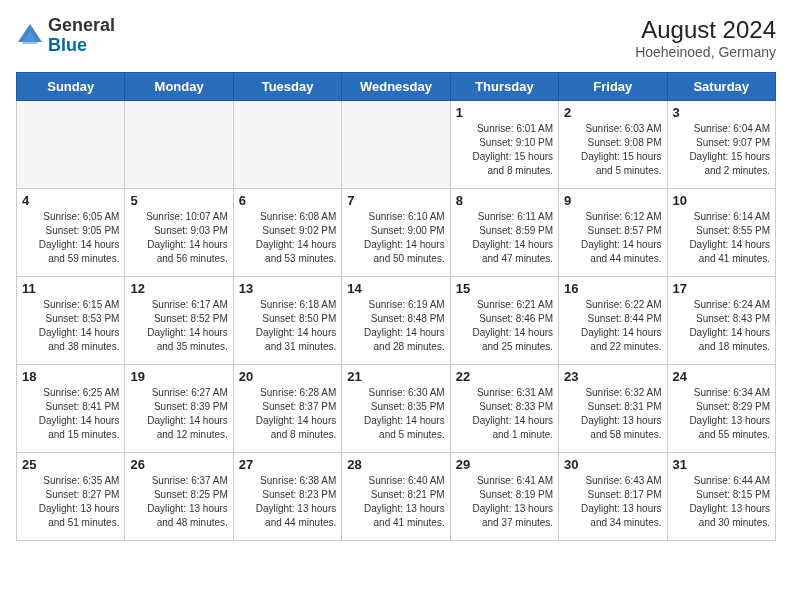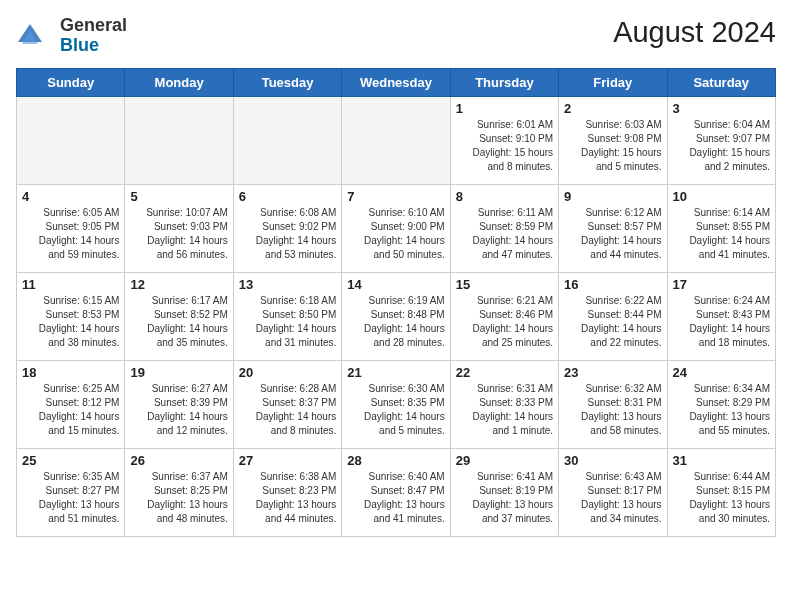"General" .logo { gap: 16px -> 4px }
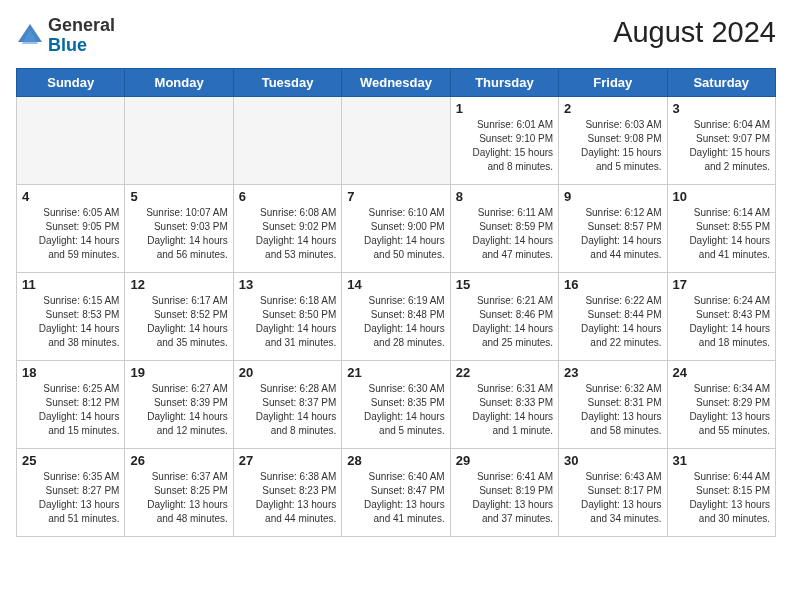"August 2024" .month-title { font-size: 29px -> 24px }
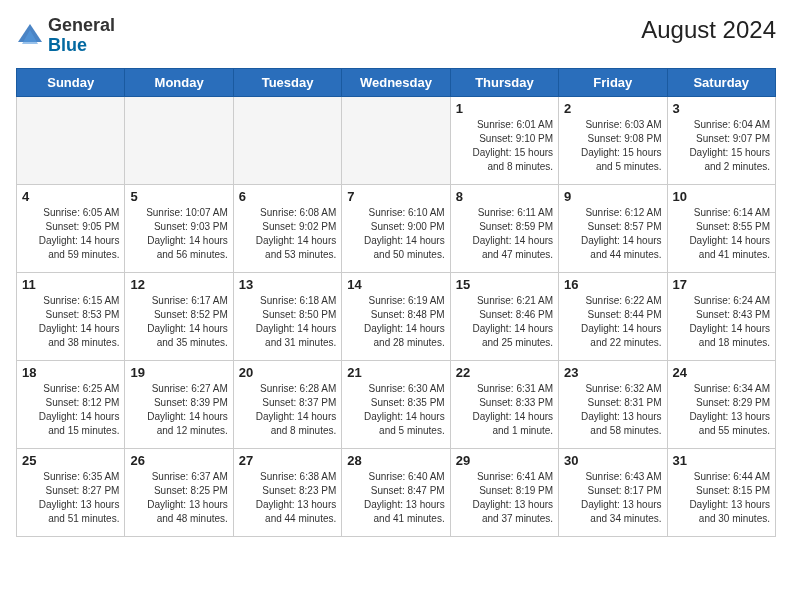"Hoeheinoed, Germany" div.location { html: none -> <div>Hoeheinoed, Germany</div> }
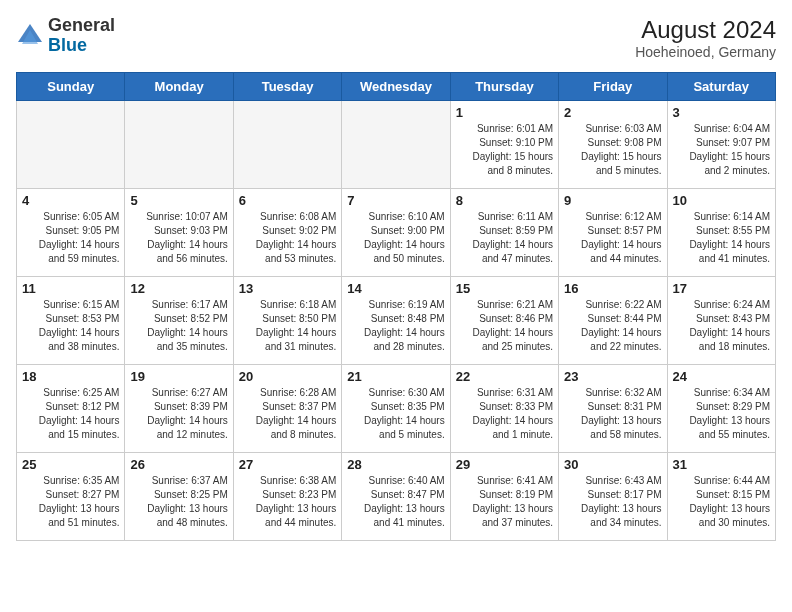"Sunrise: 6:25 AM Sunset: 8:12" div.day-info { text: 8:12 -> 8:41 }
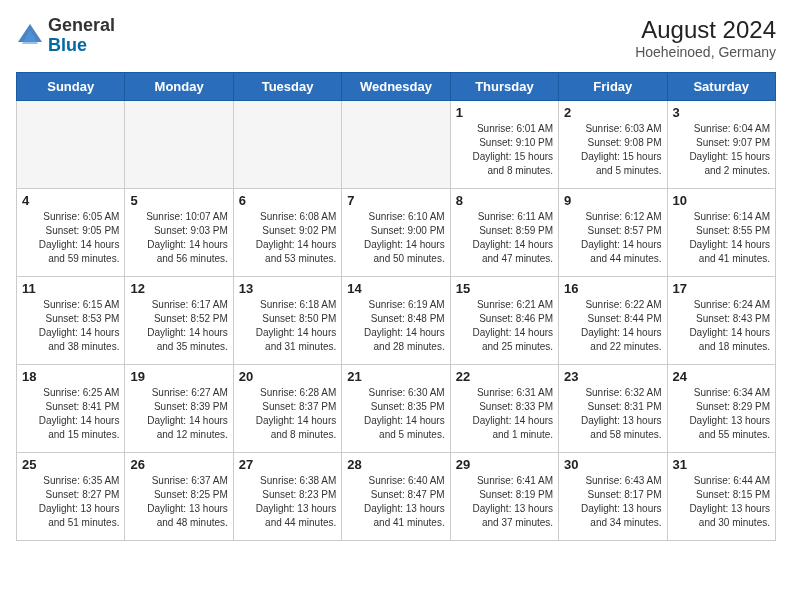"Sunrise: 6:40 AM Sunset: 8:47" div.day-info { text: 8:47 -> 8:21 }
